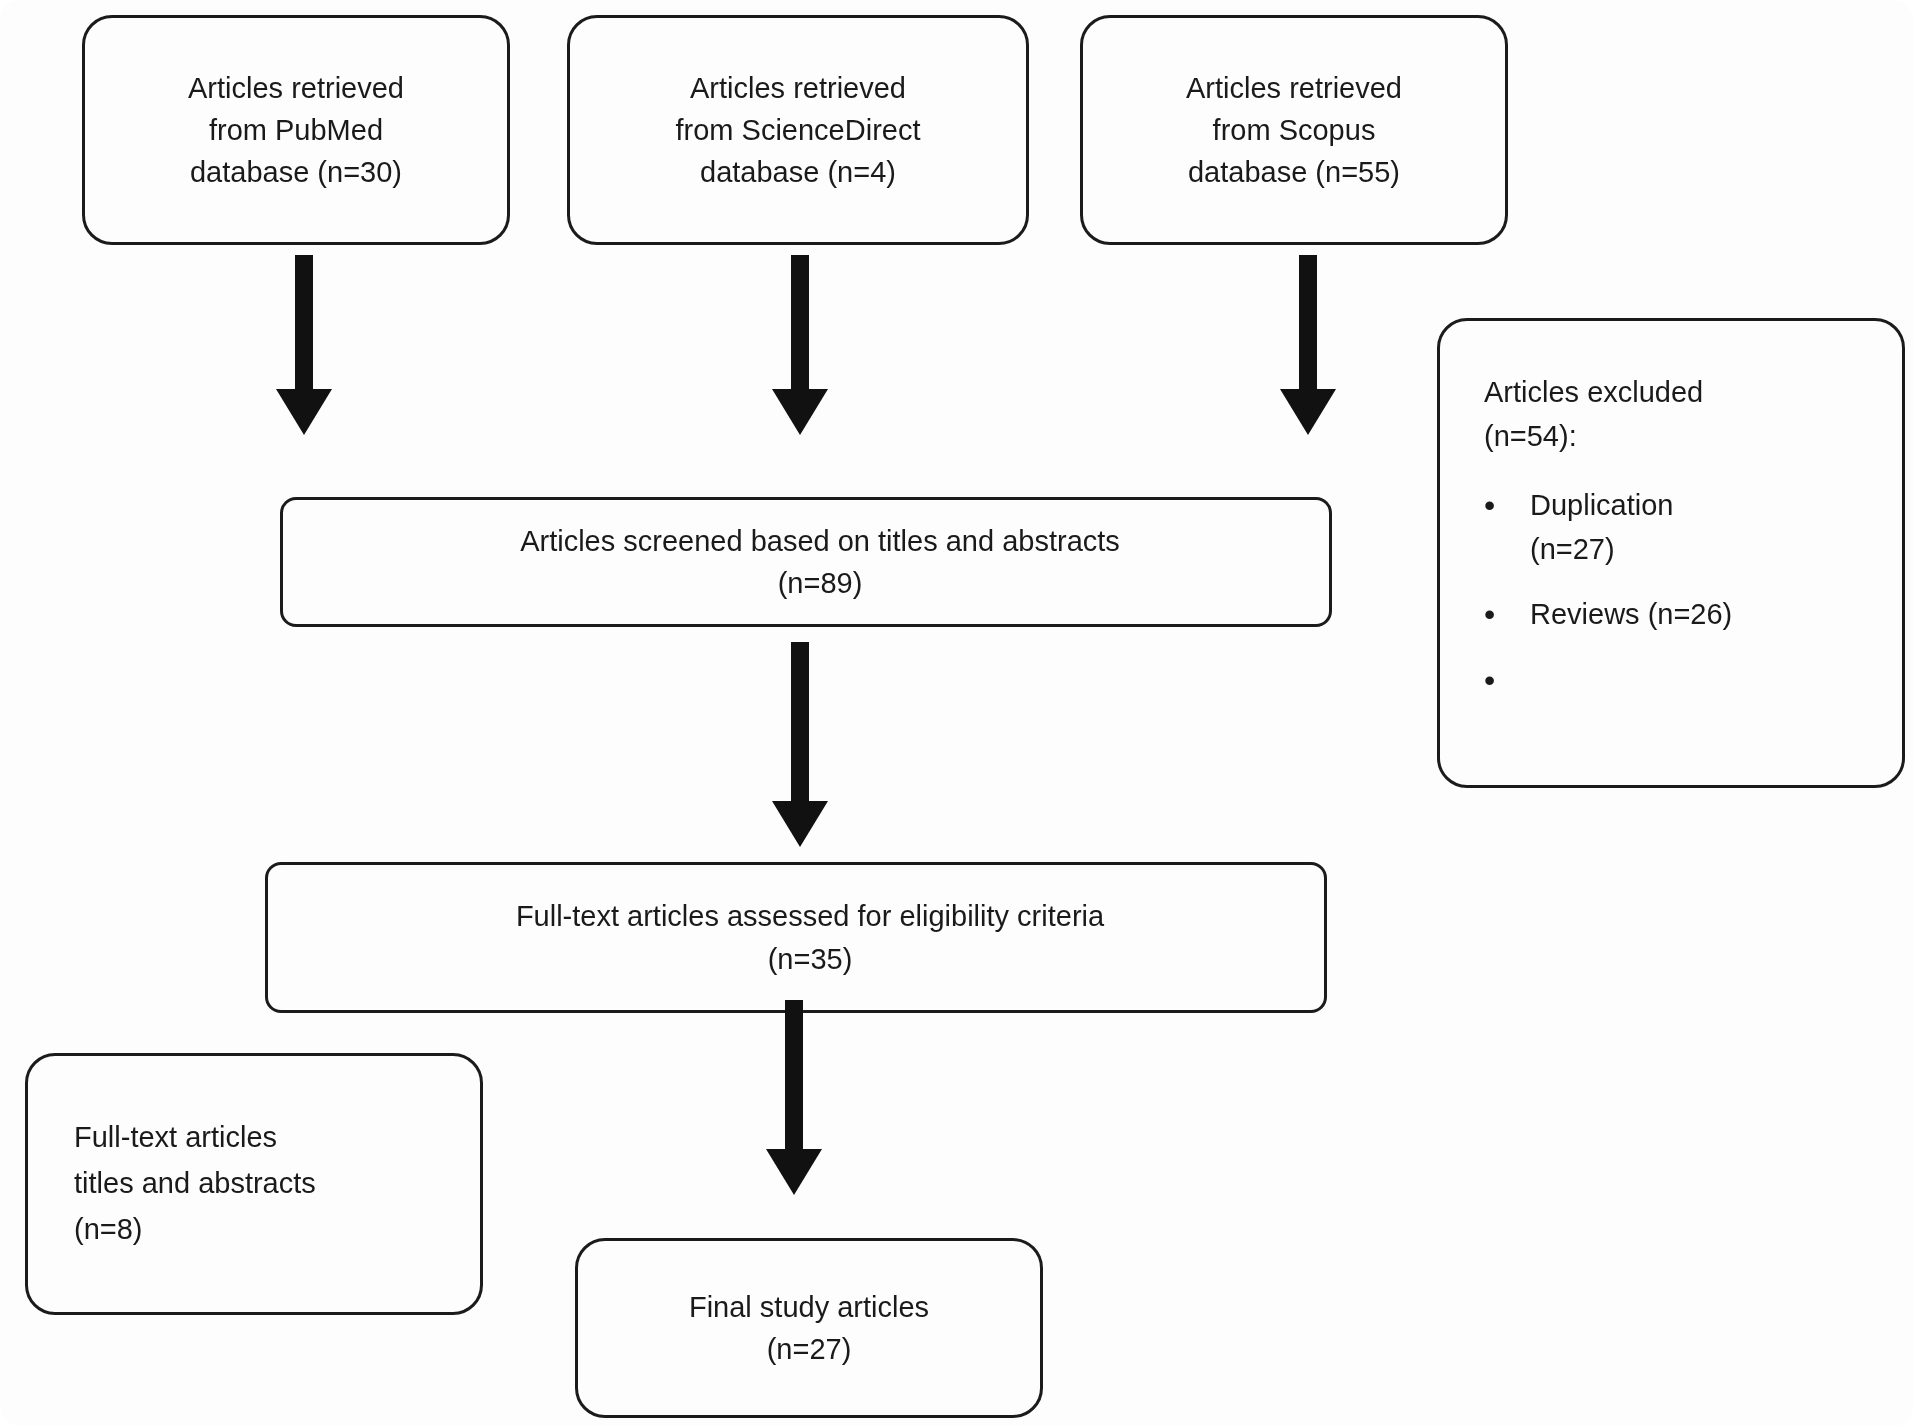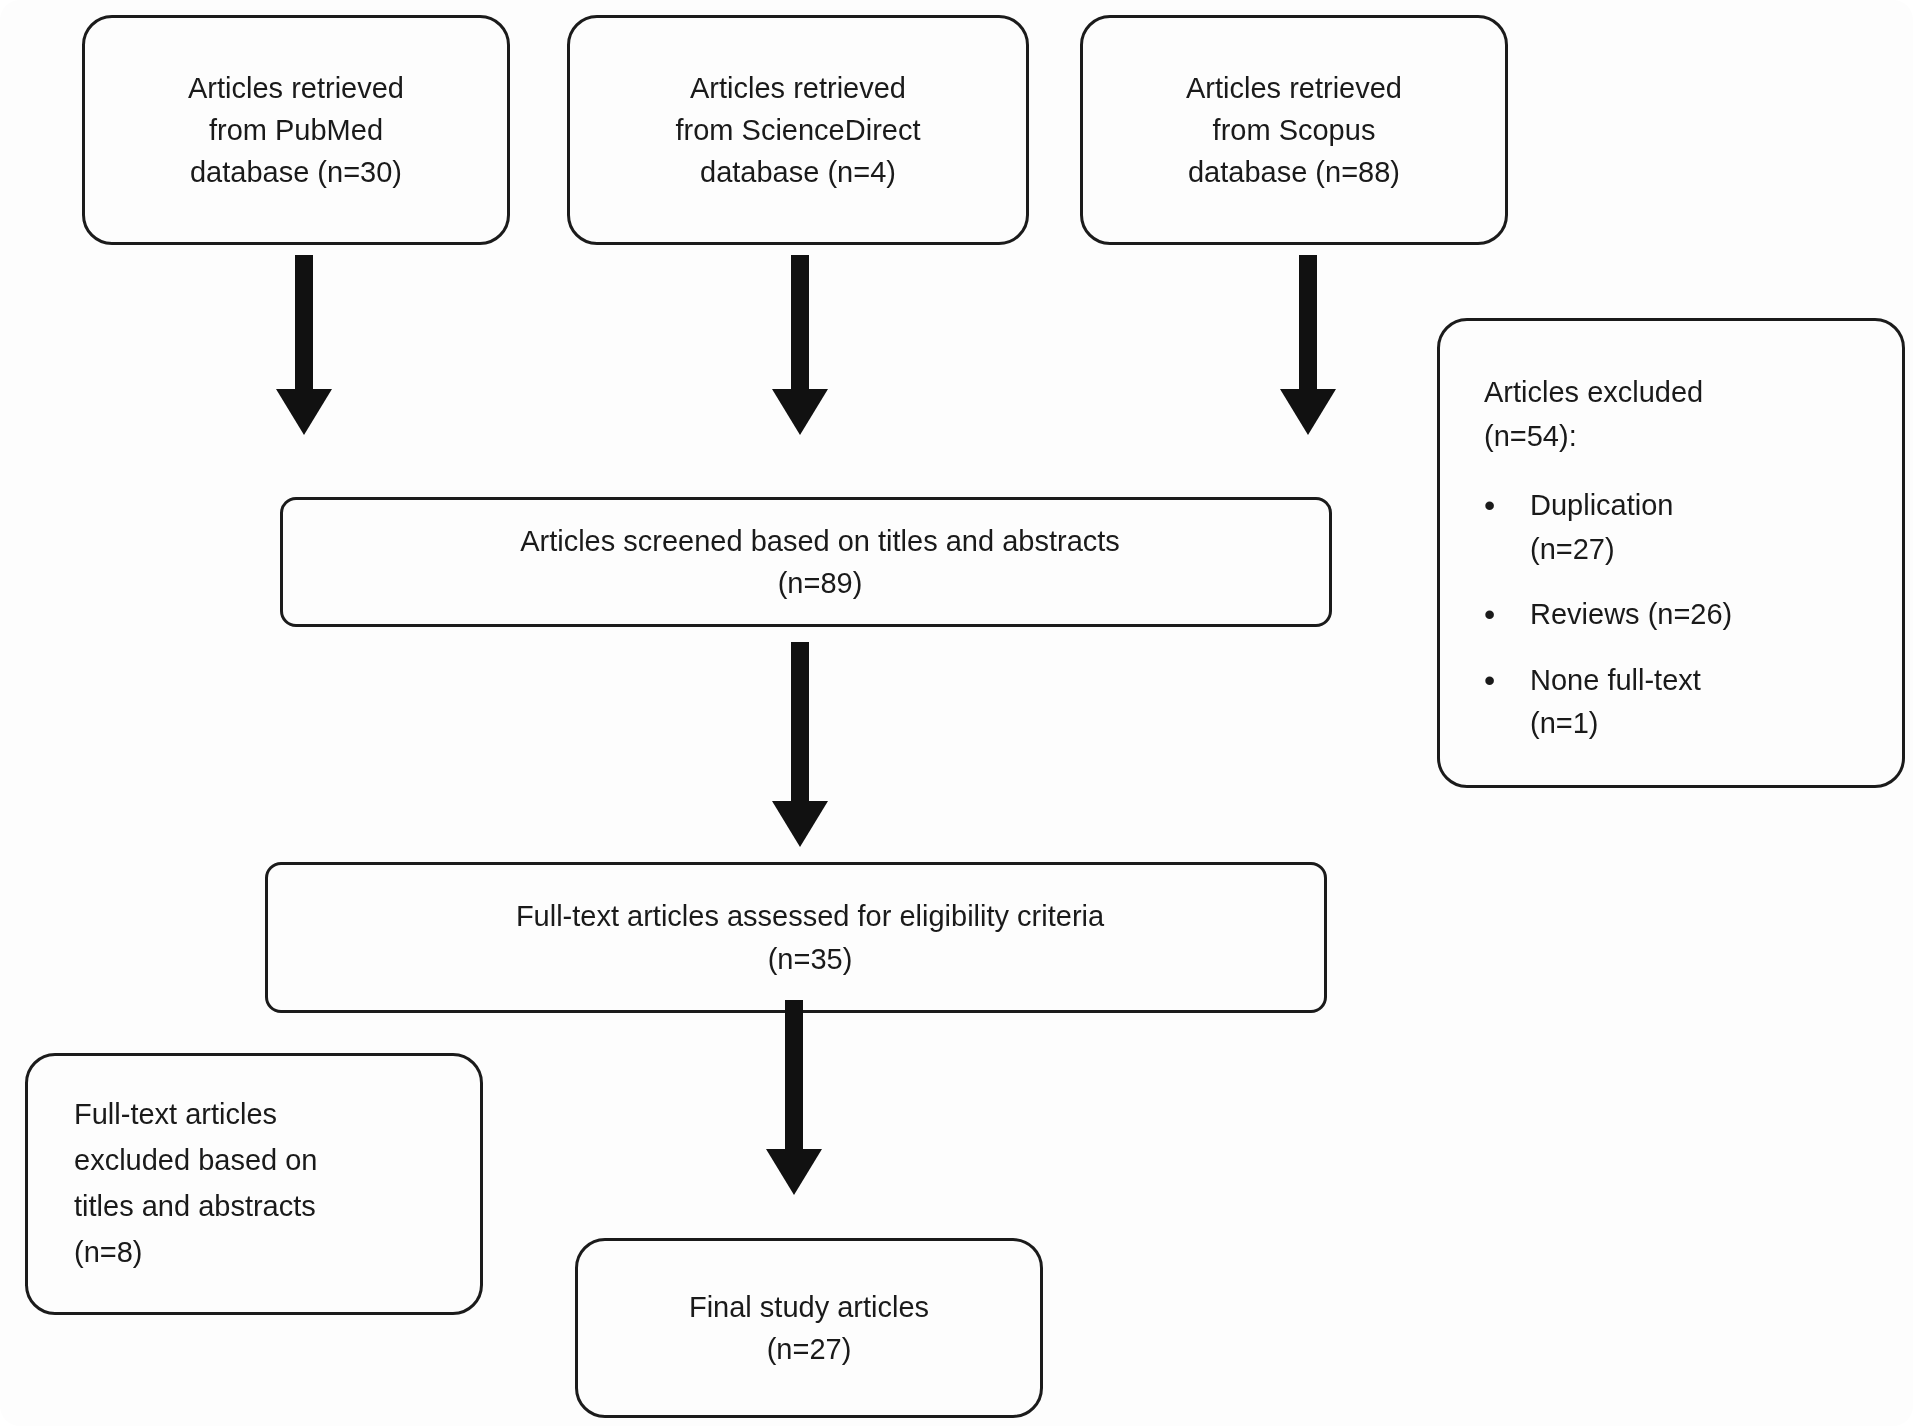"database (n=88)" span.line { text: 88 -> 55 }
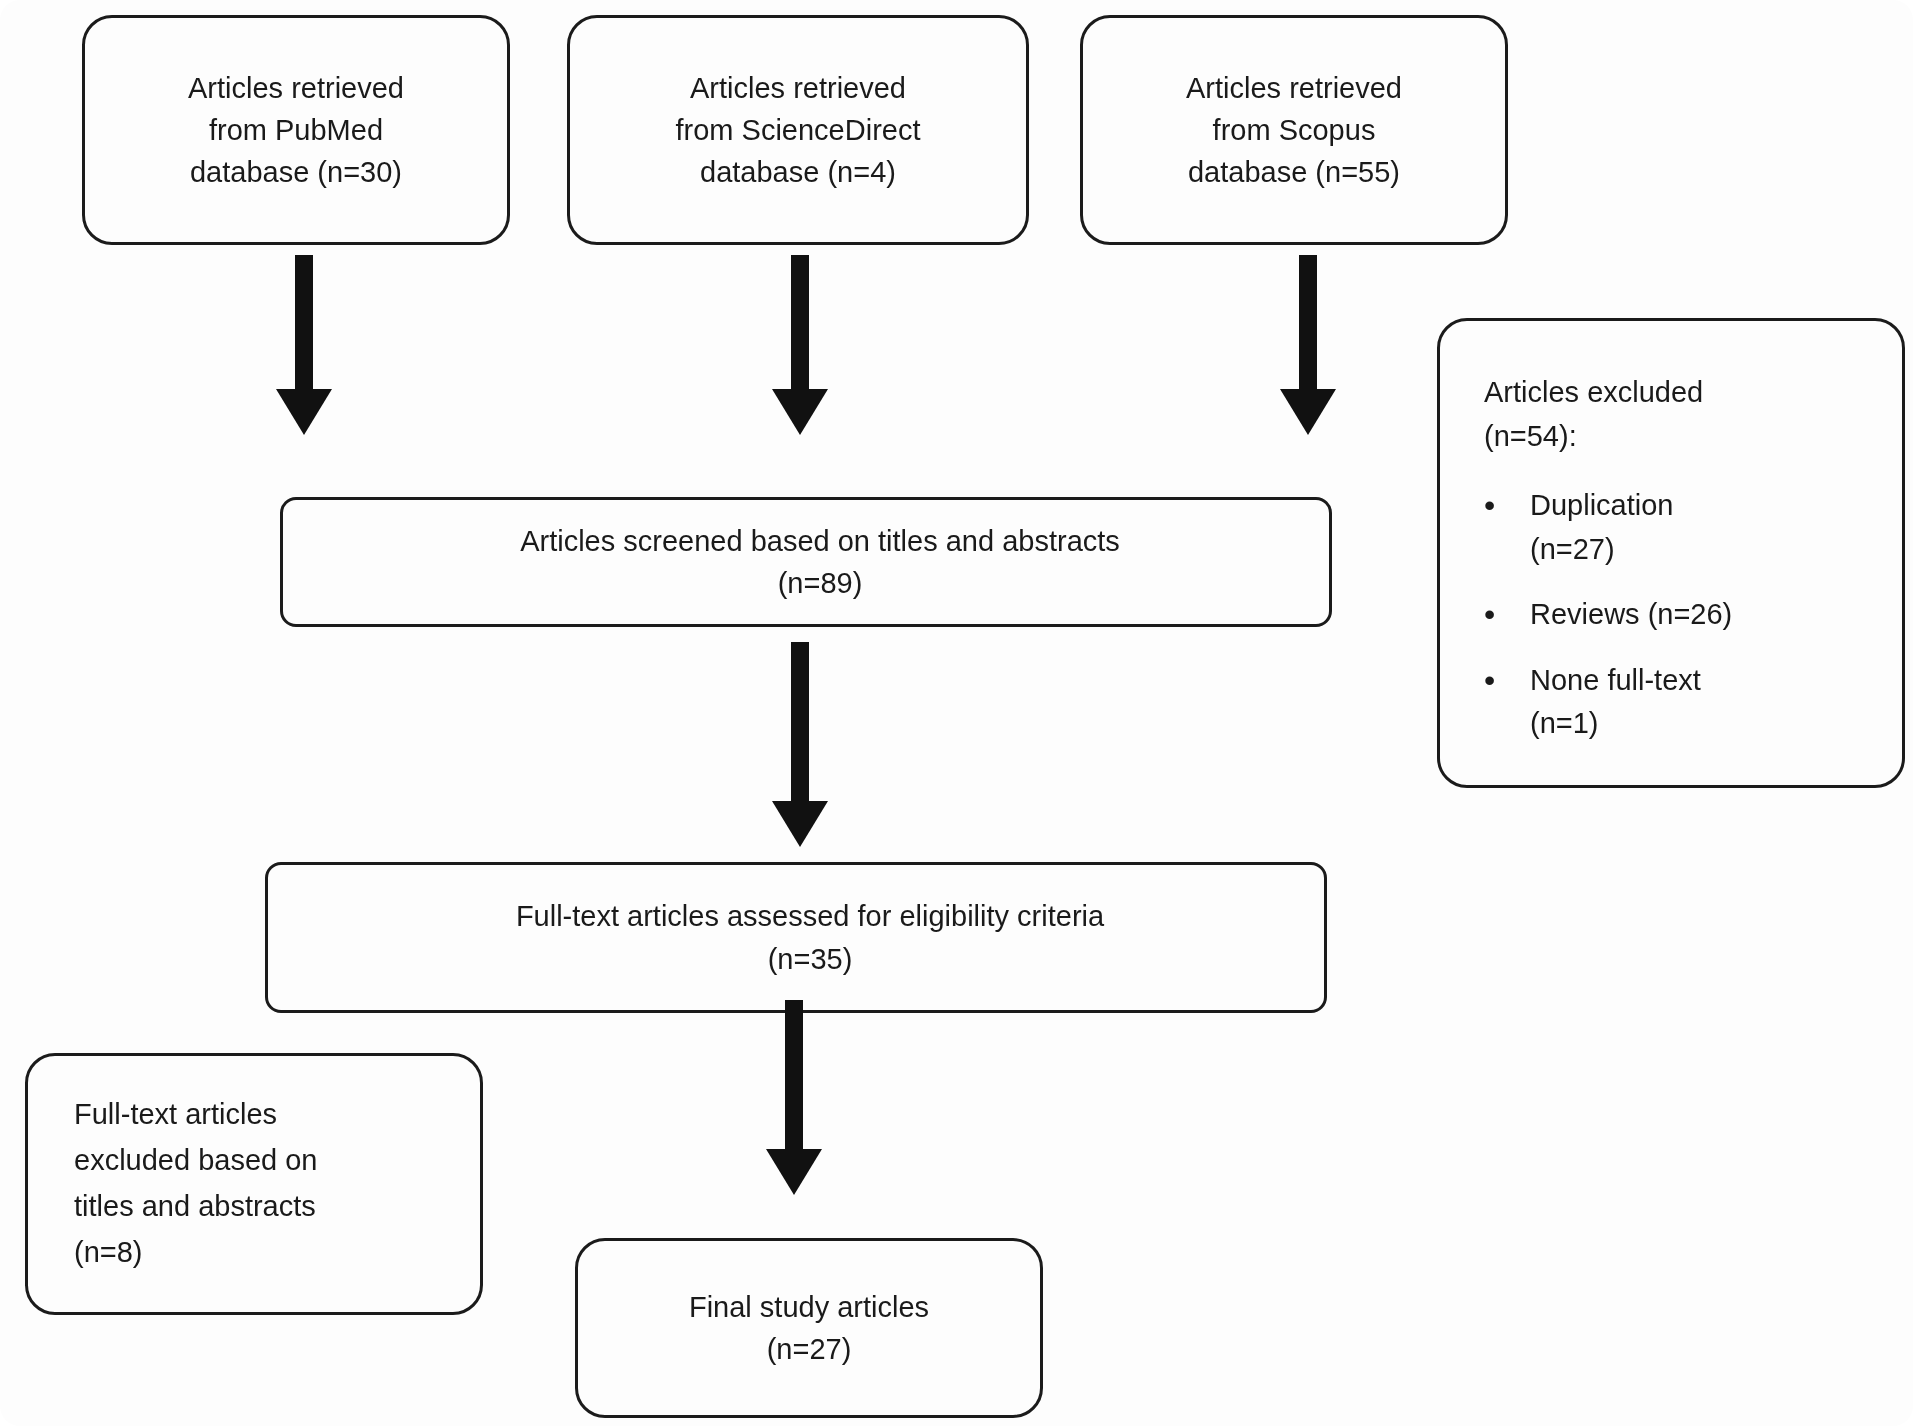"None full-text" span.bullet-text { html: <span> <span>None full-text</span> <span>(n=1)</span> </span> -> none }
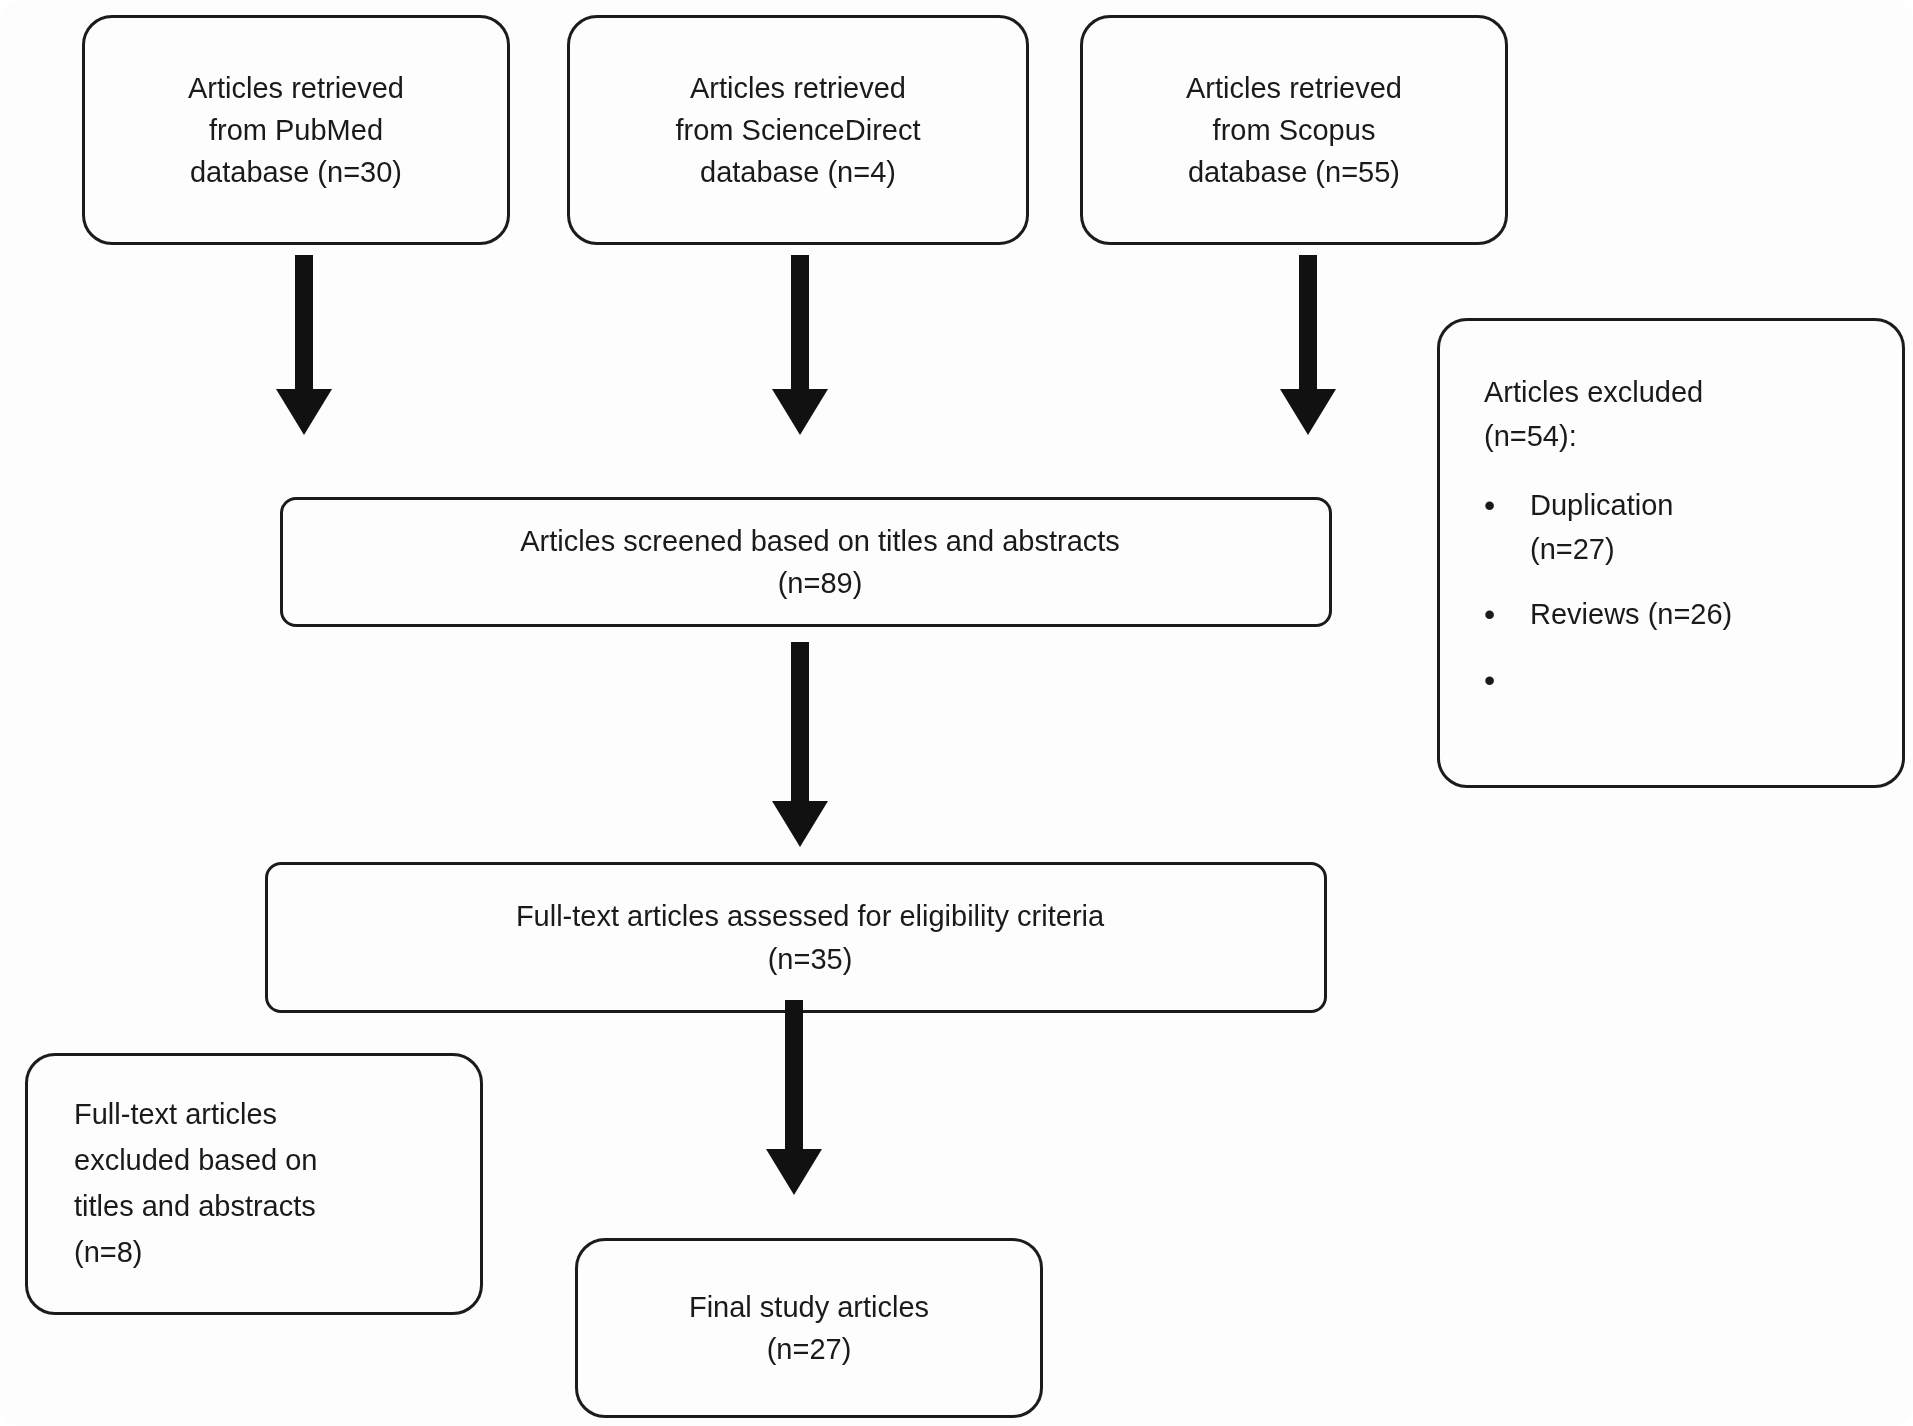"excluded based on" span.line { html: <span>excluded based on</span> -> none }
